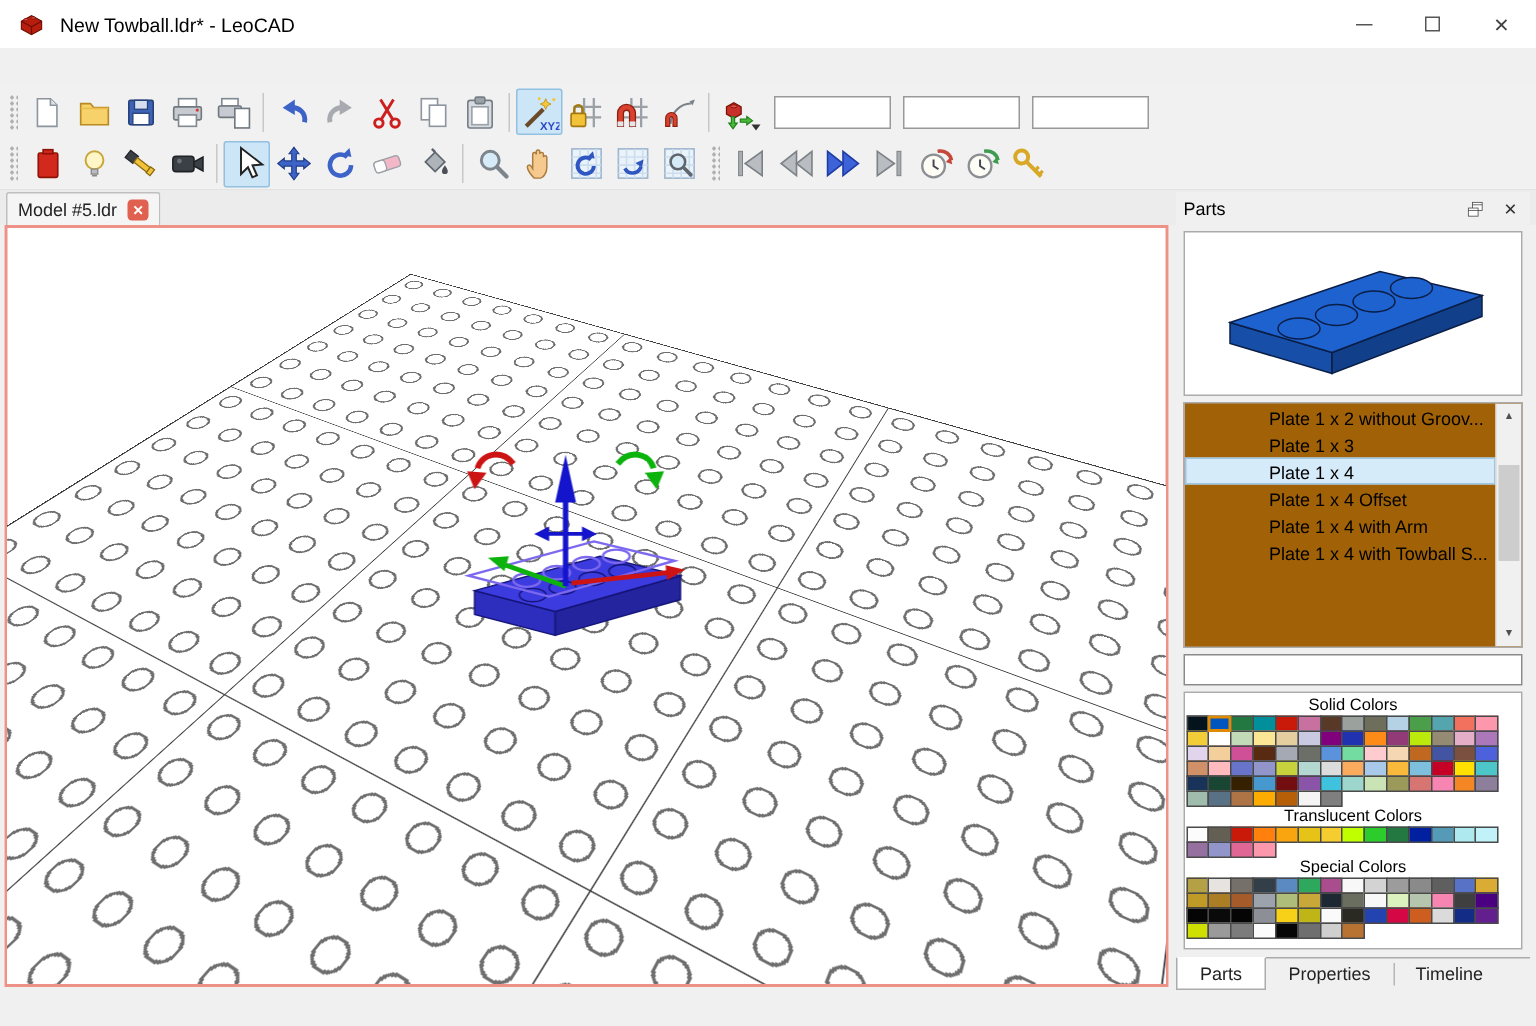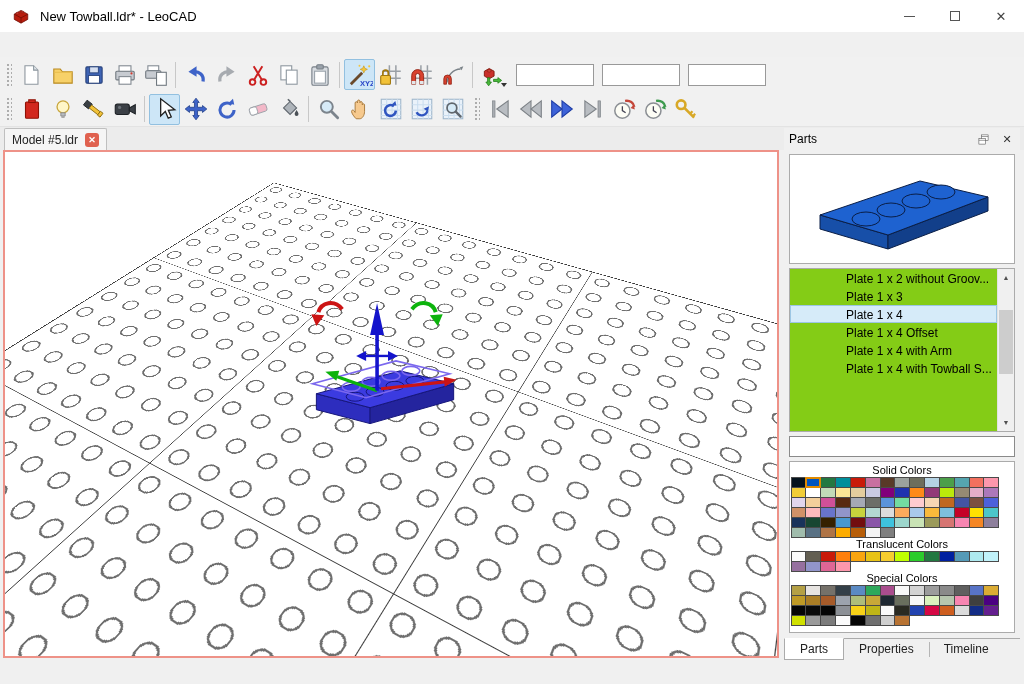"Plate 1 x 2 without" .partslist { background: #84cc16 -> #a16207 }
